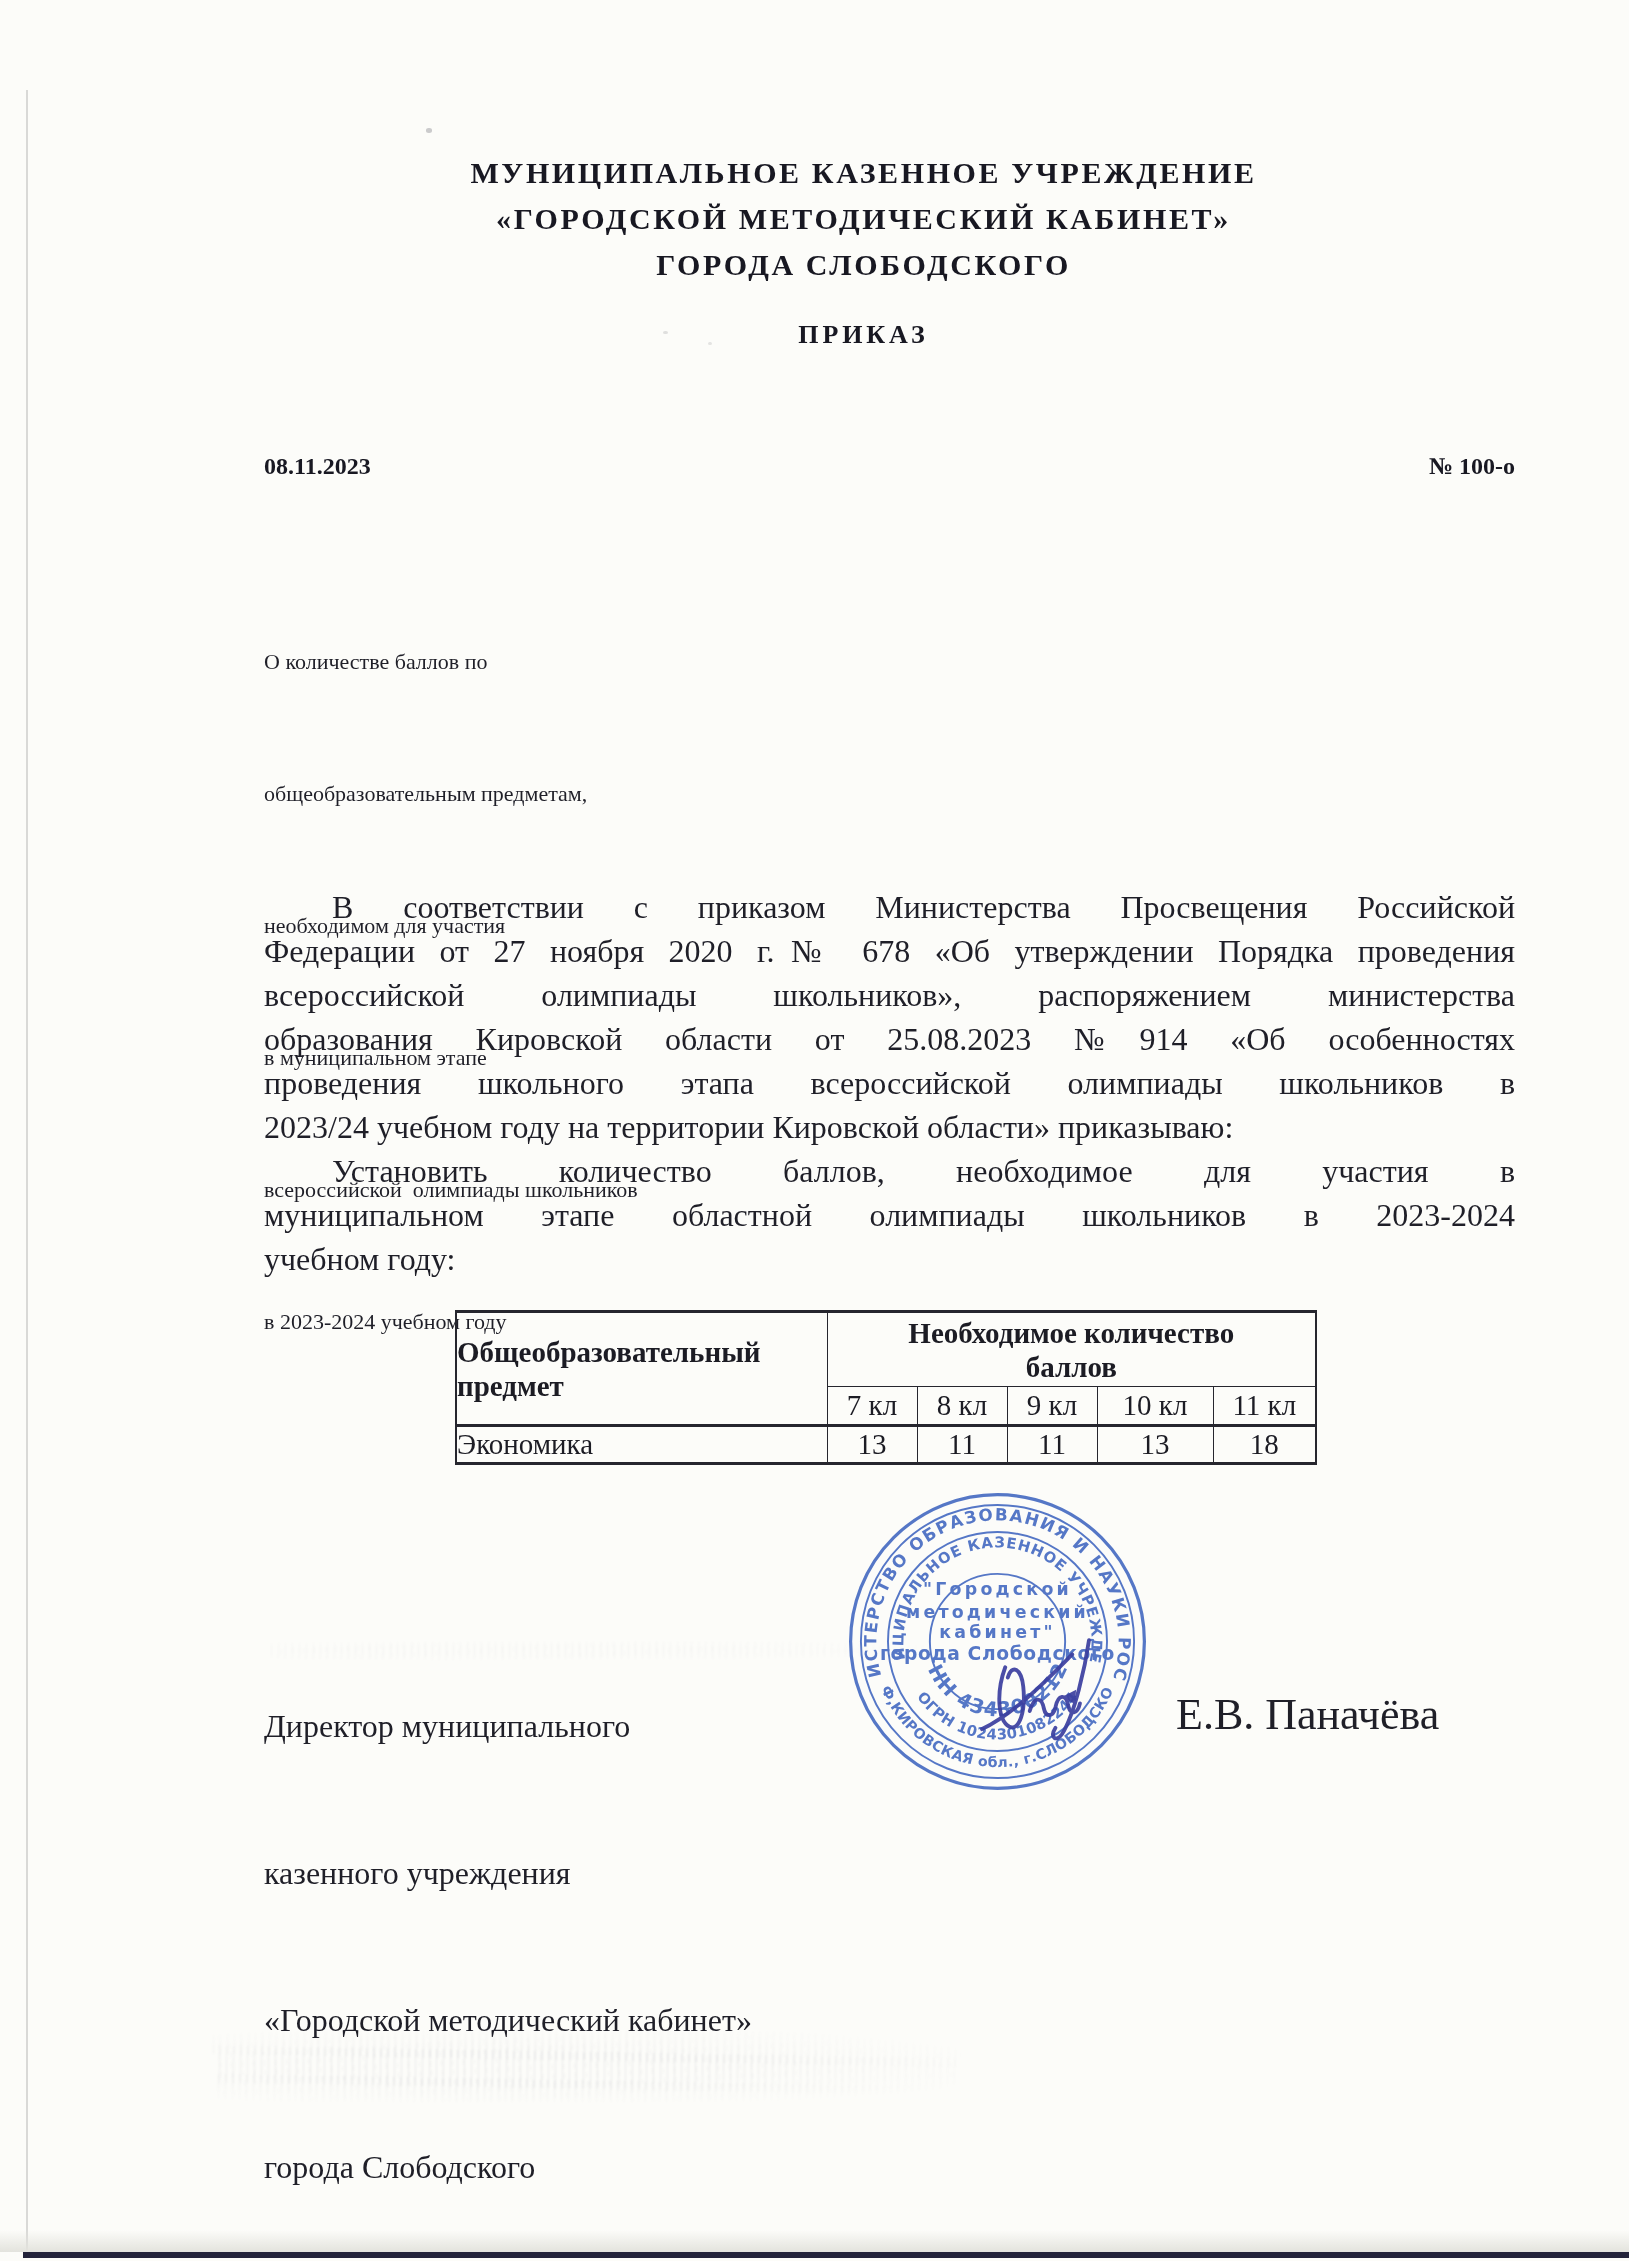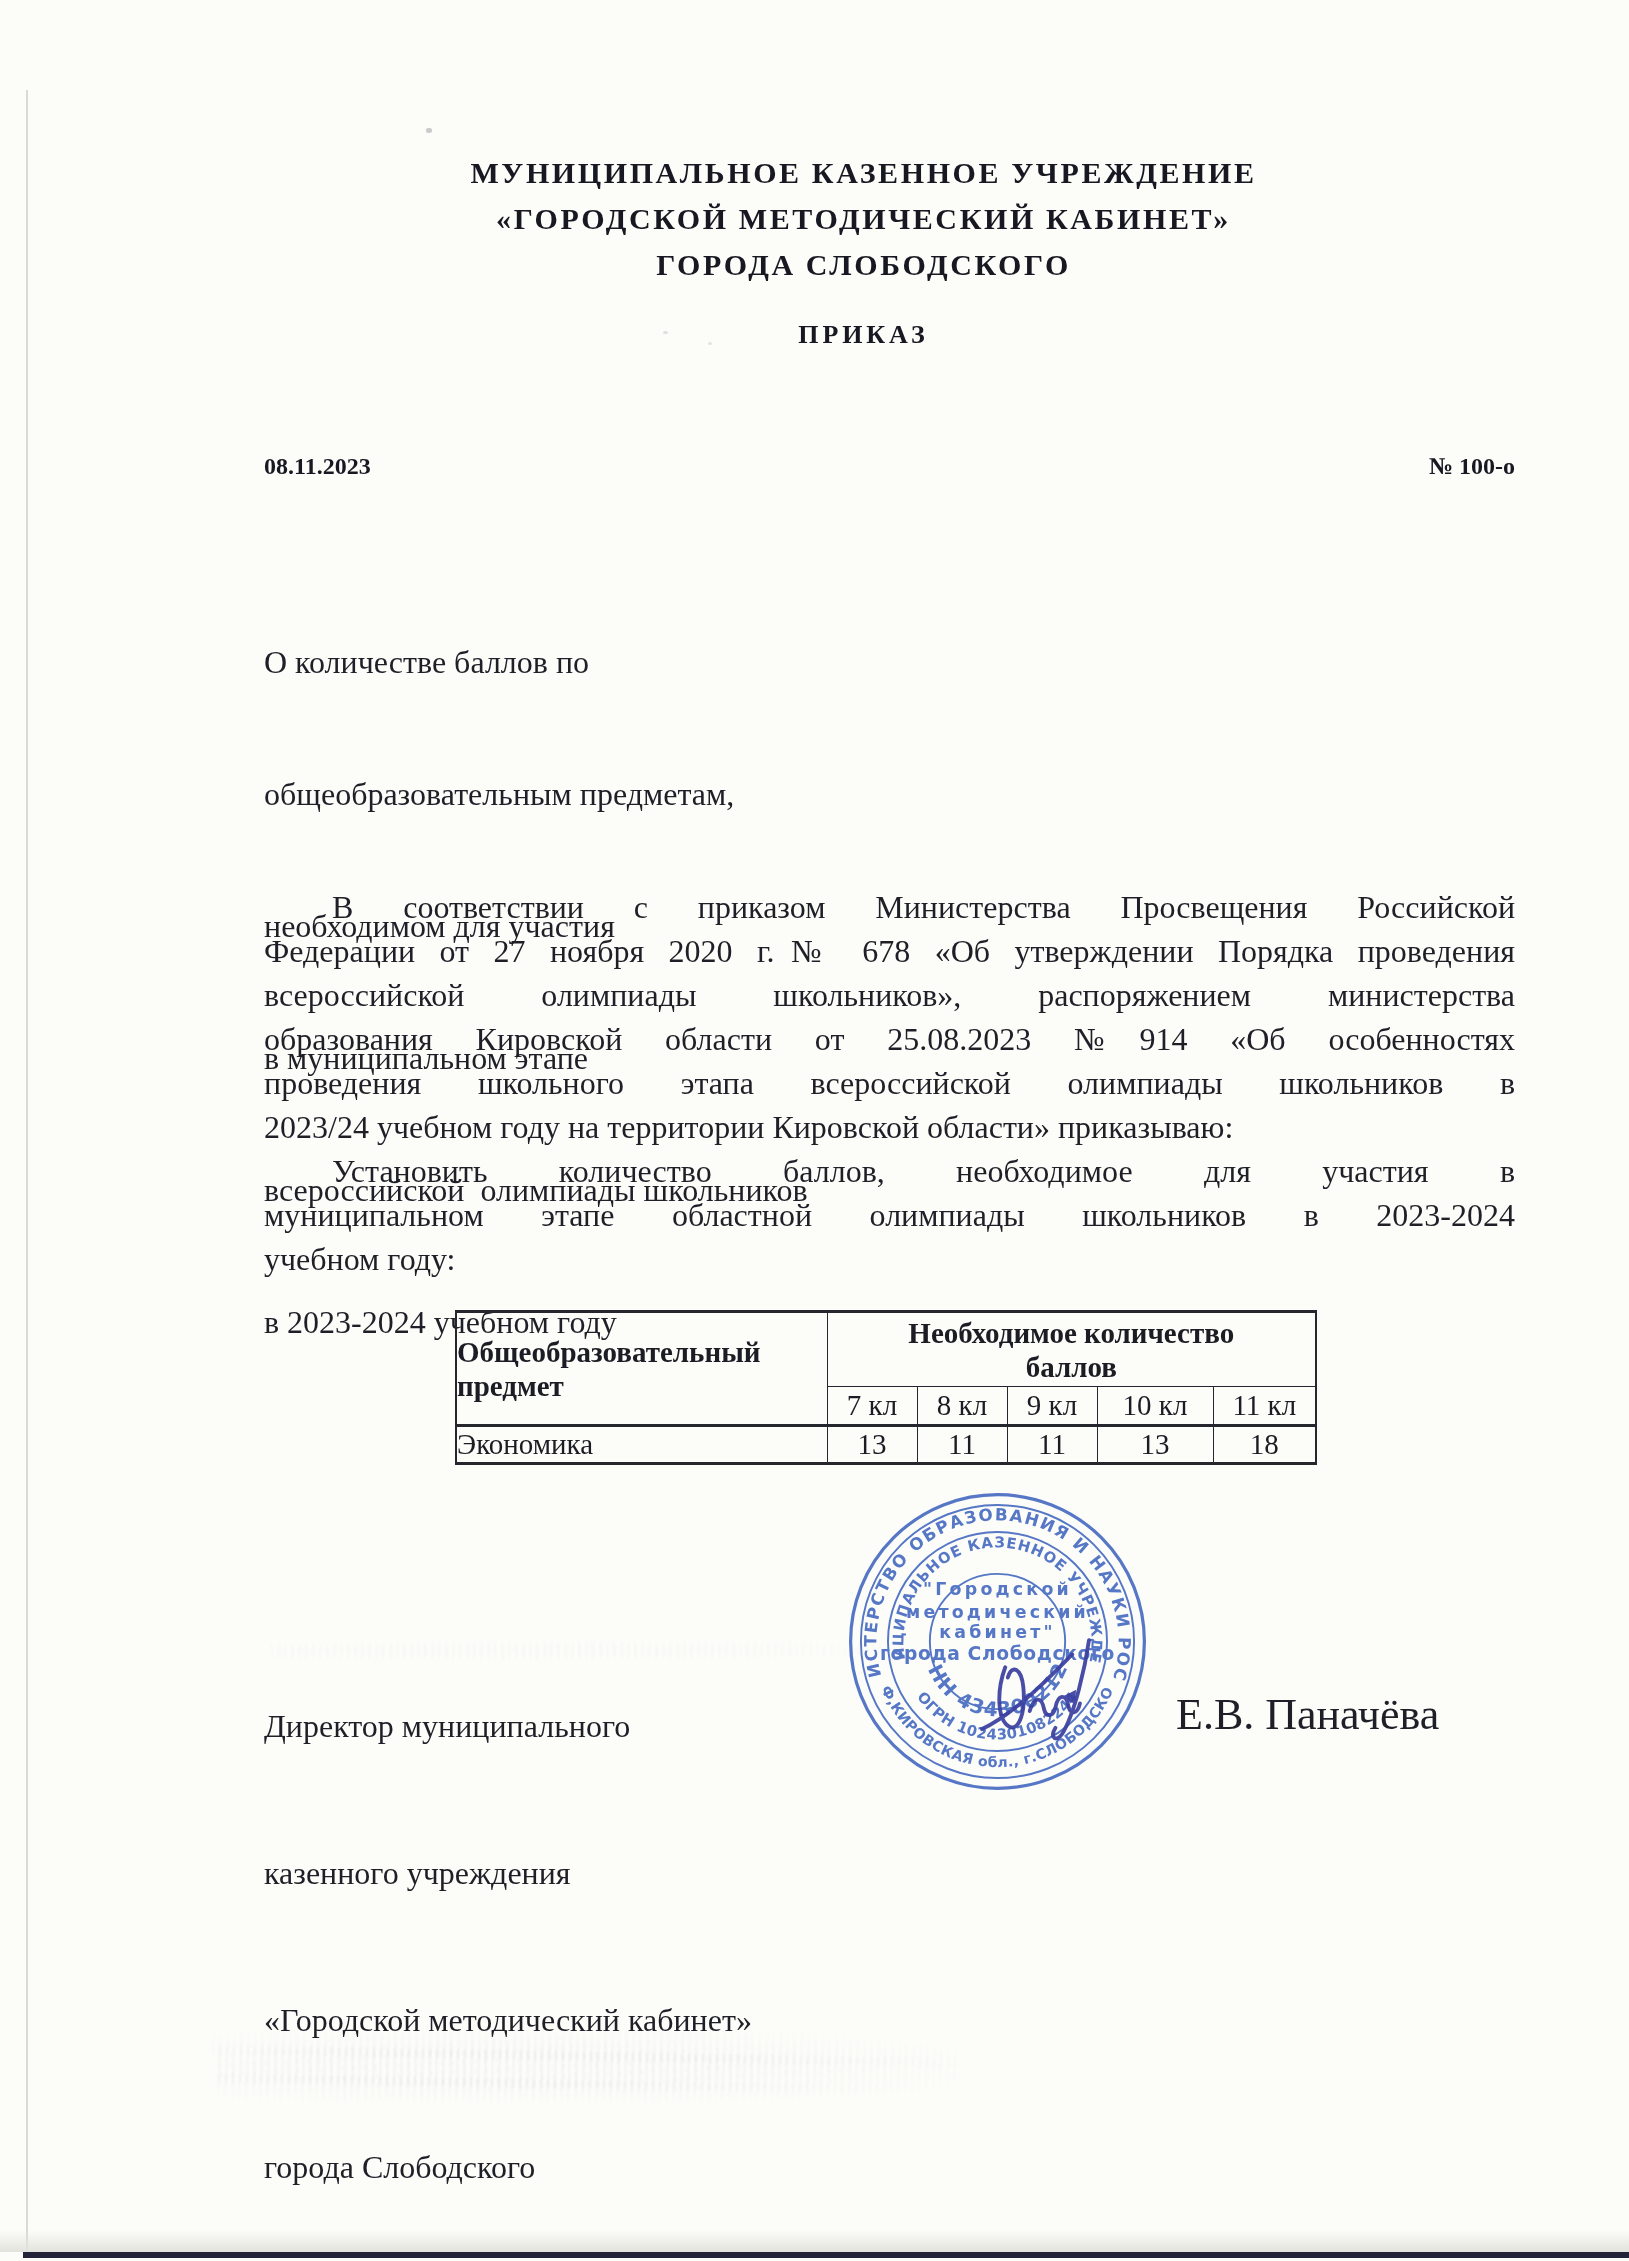"О количестве баллов по" .subject { font-size: 32px -> 22px }
